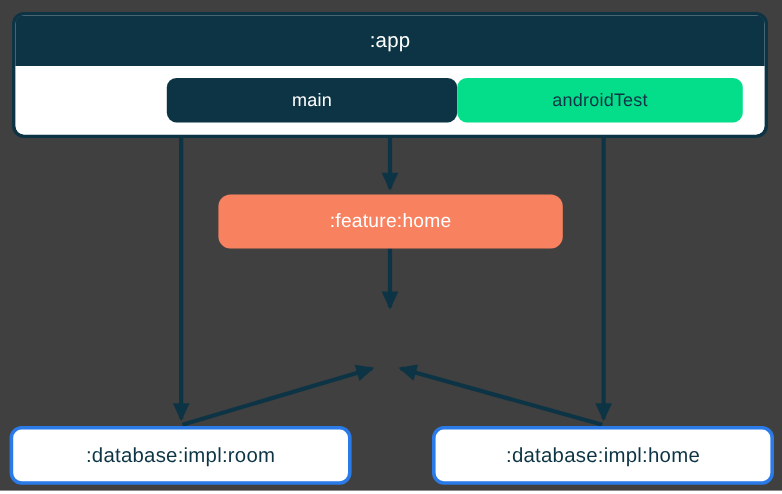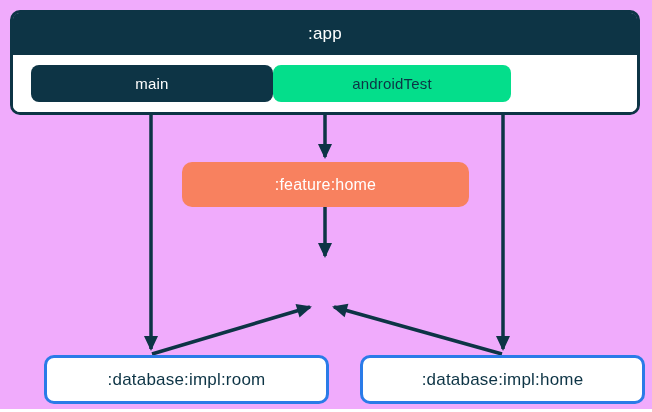":app" .stage { background: #f0abfc -> #404040 }
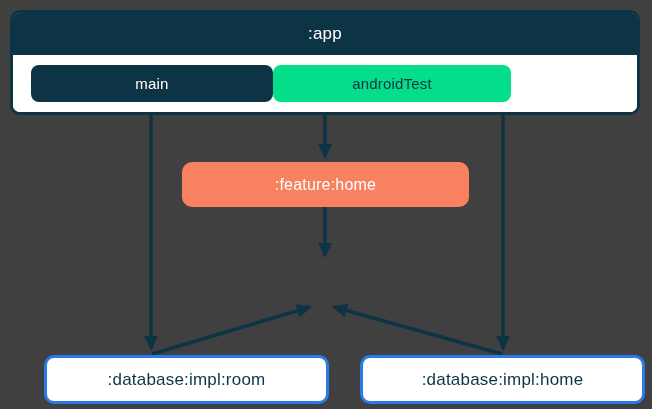"main" .app-body { justify-content: flex-start -> flex-end }
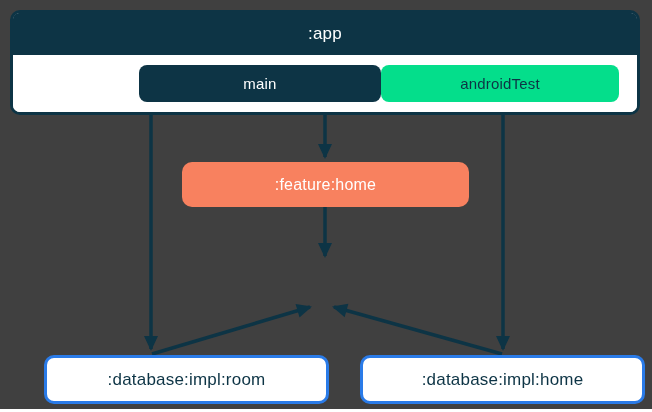":database:impl:room" .impl-room { margin-left: 36px -> none }
